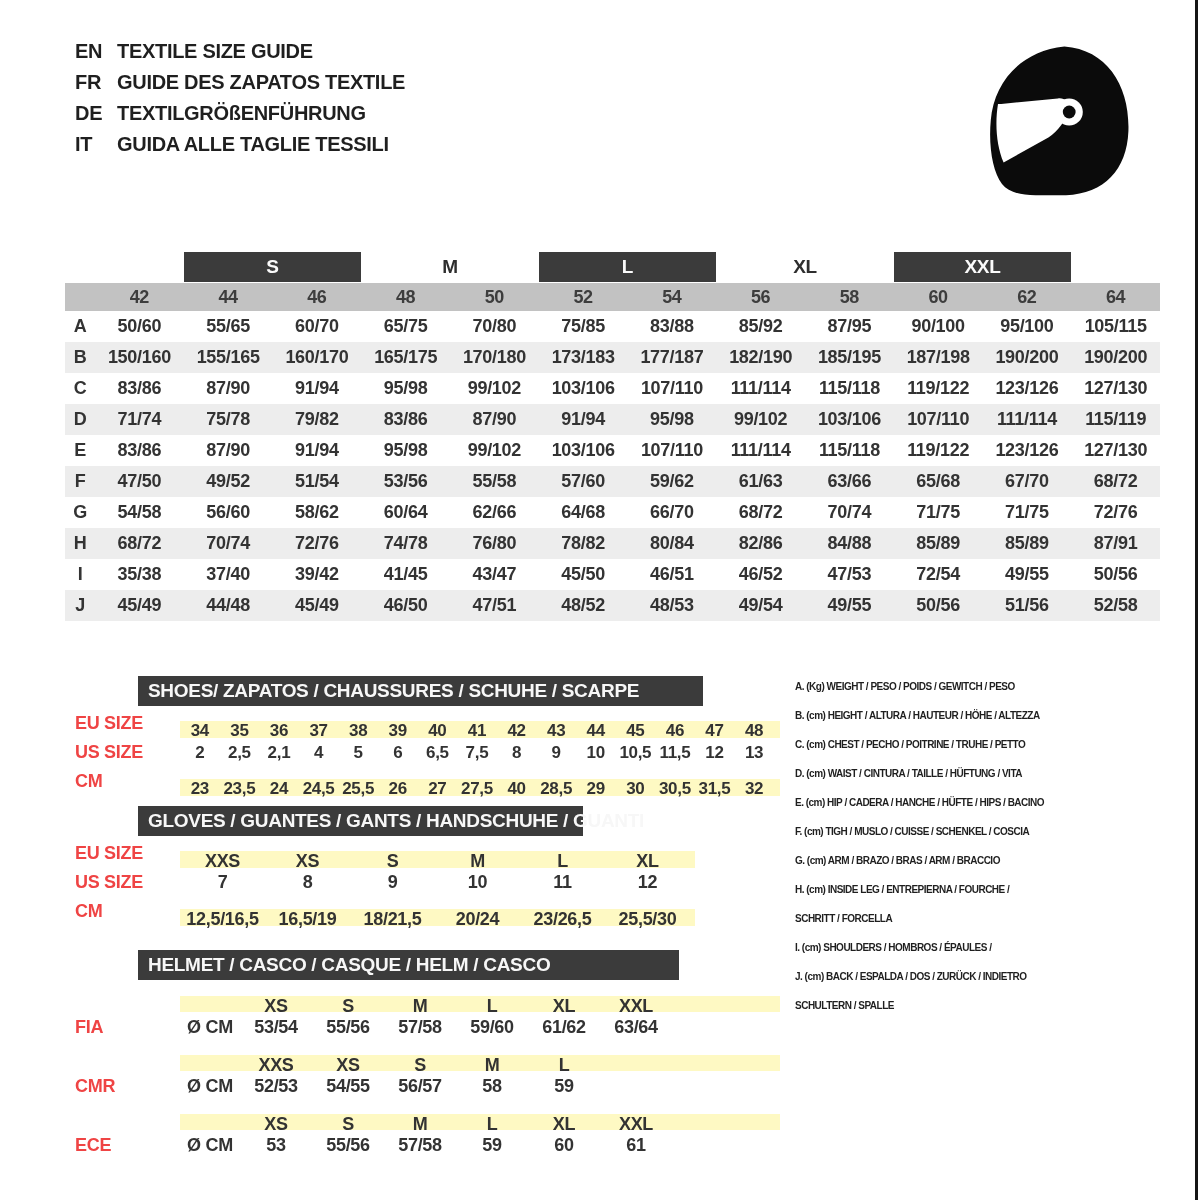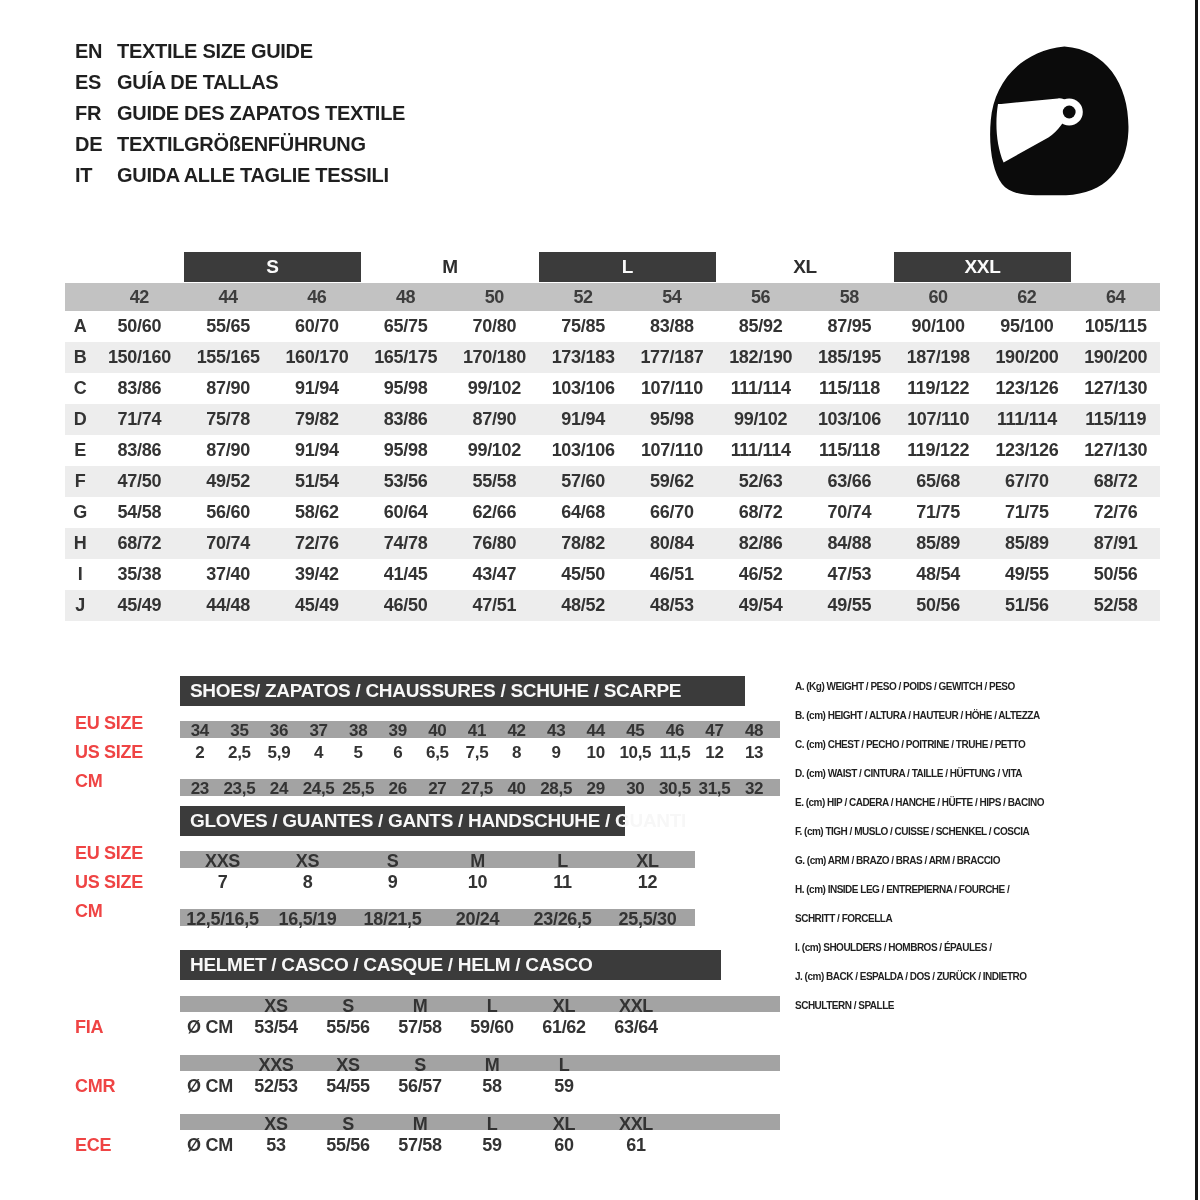"ES" div.lang-row { html: <div> <div>ES</div> <div>GUÍA DE TALLAS</div> </div> -> none }
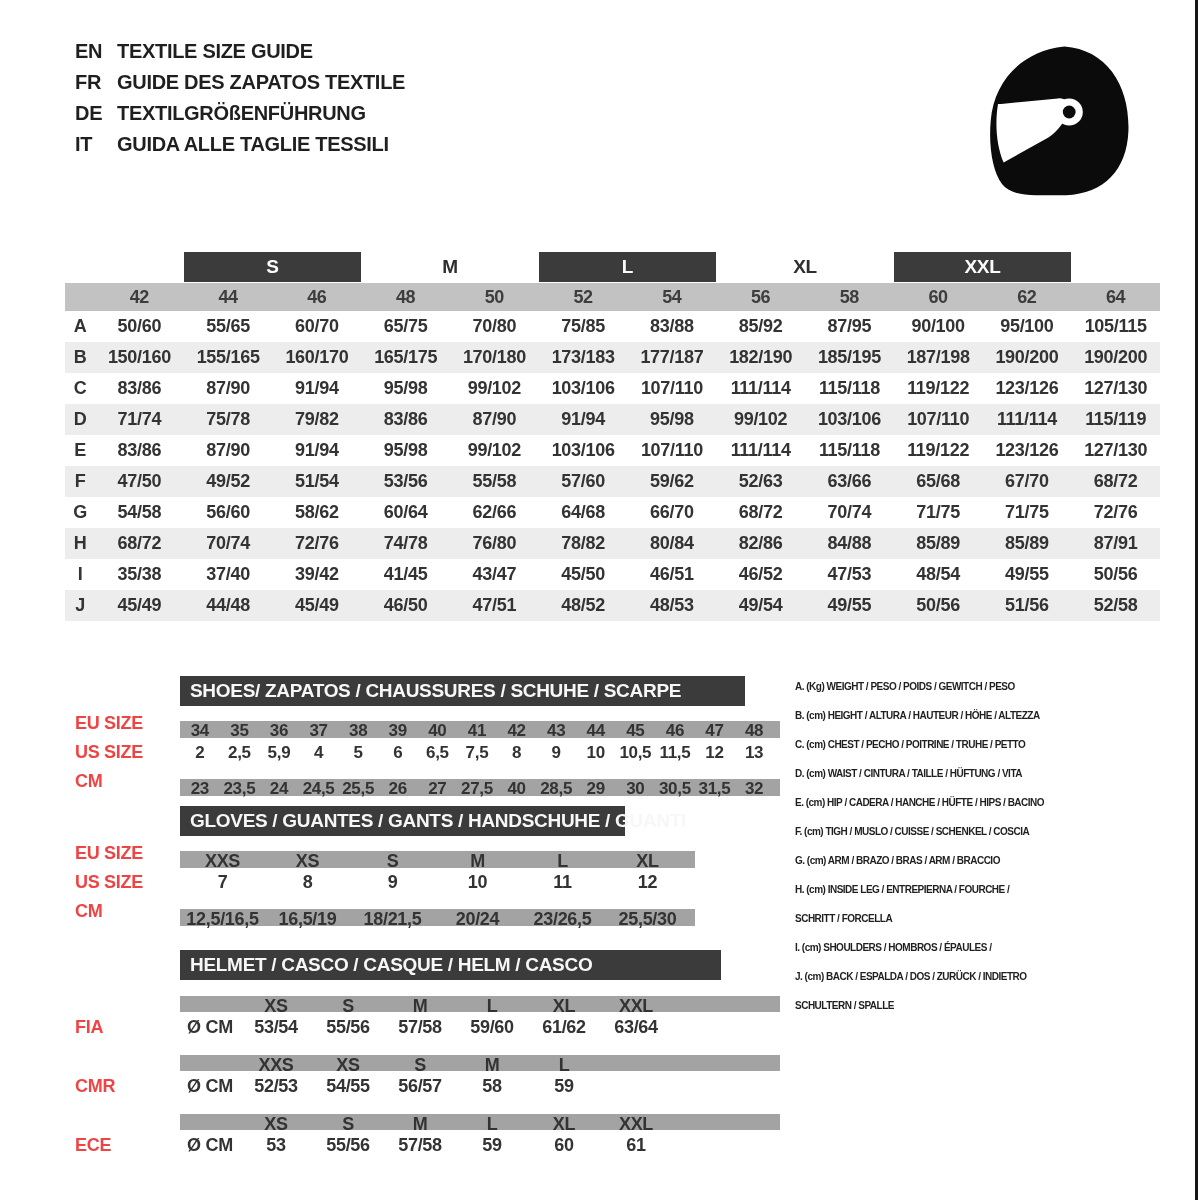"52/63" div.cell { text: 52/63 -> 61/63 }
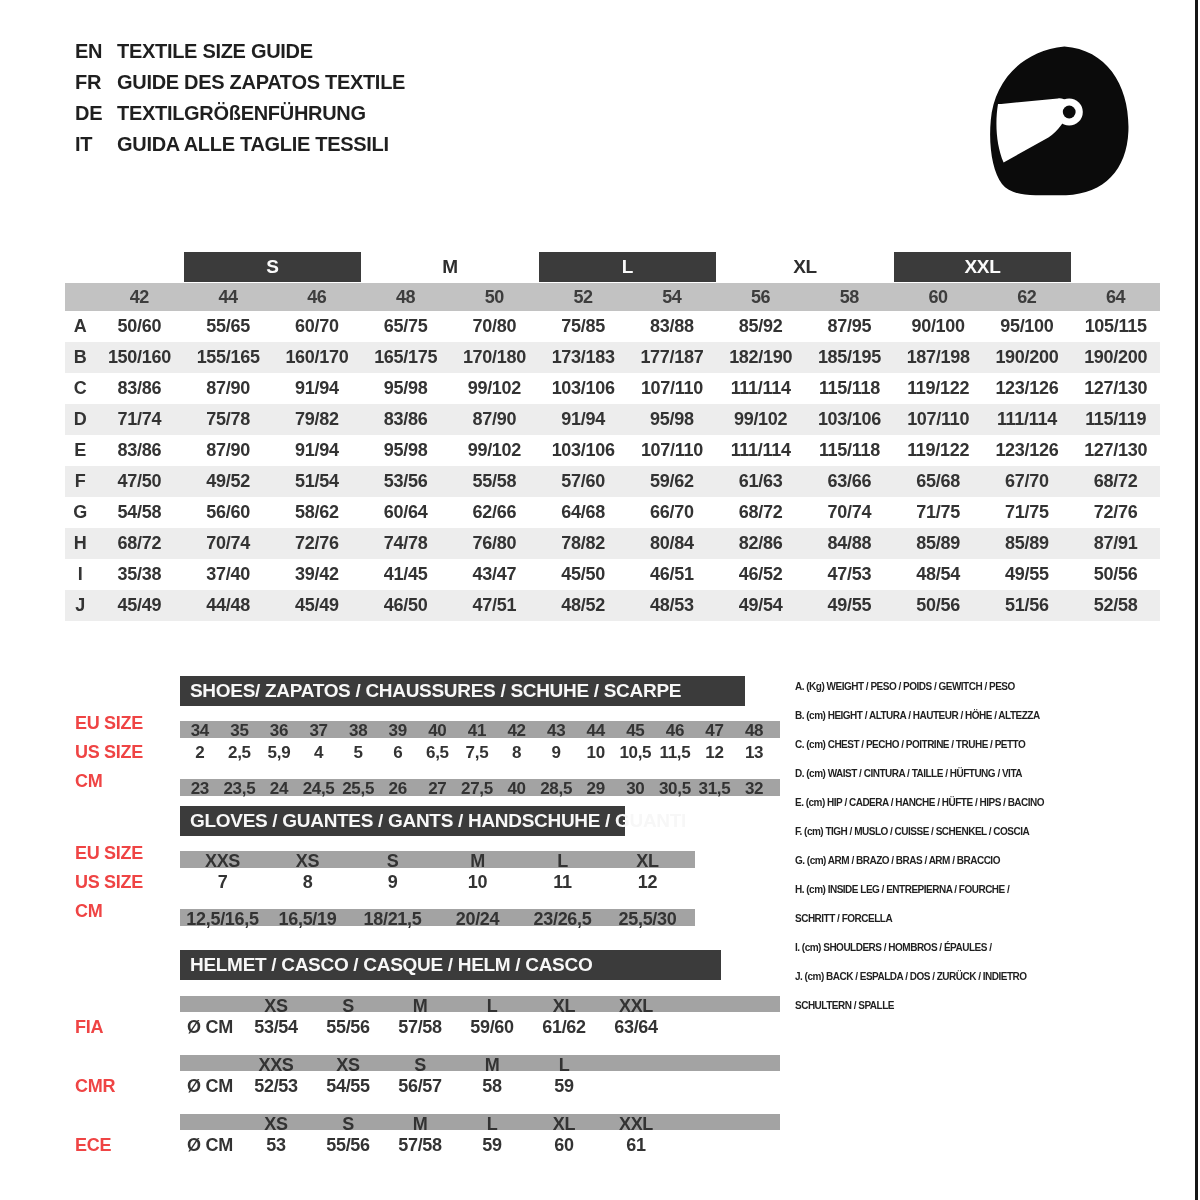"48/54" div.cell { text: 48/54 -> 72/54 }
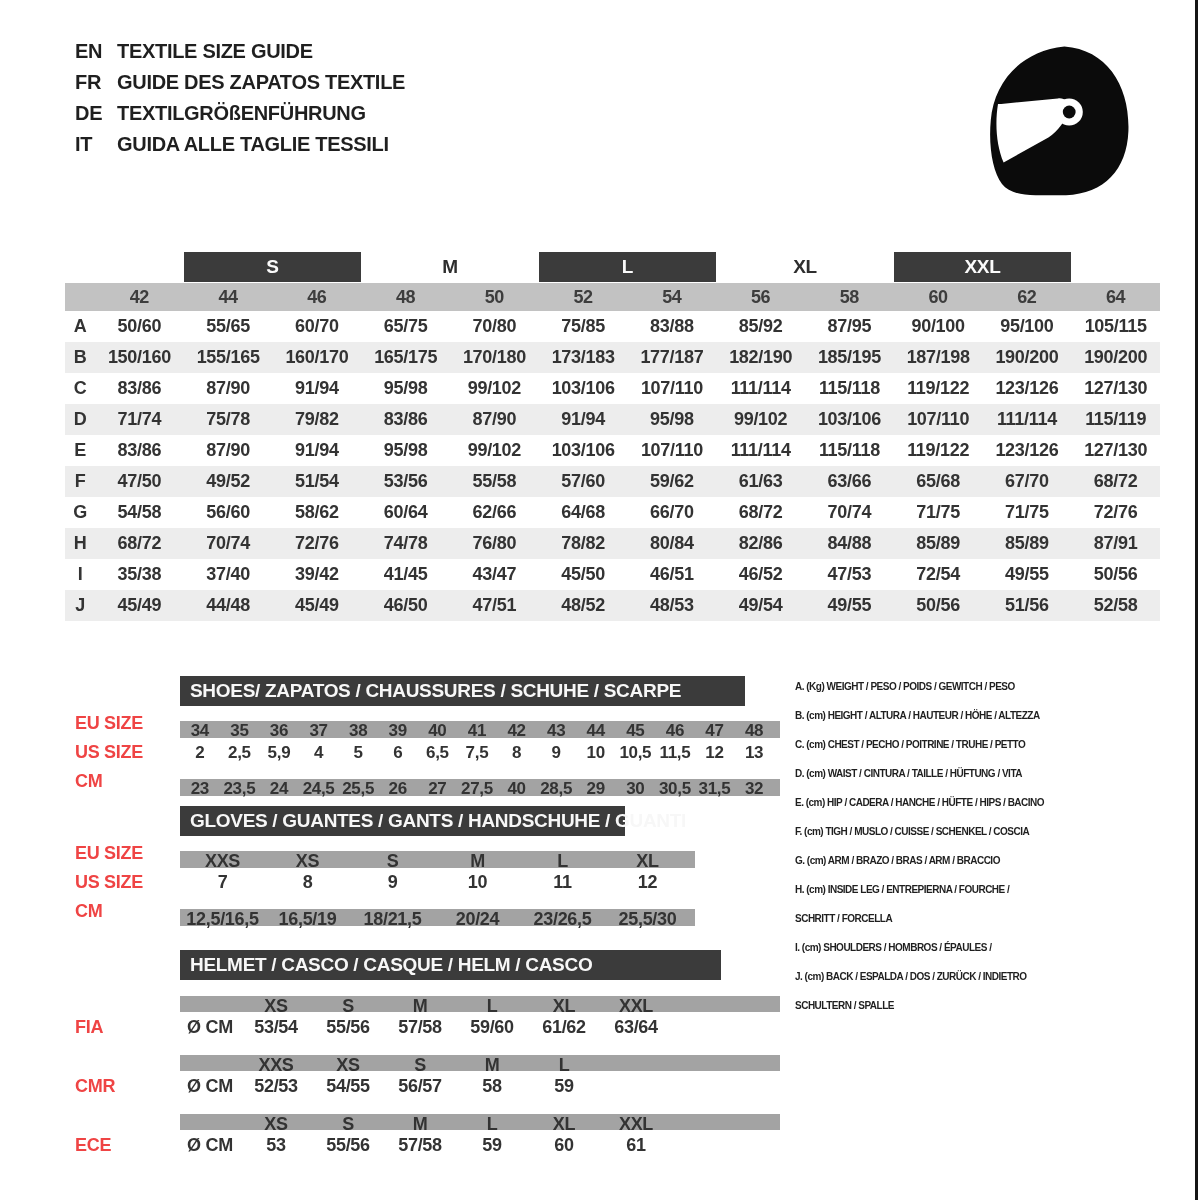"SHOES/ ZAPATOS / CHAUSSURES /" .sec-title { margin-left: 105px -> 63px }
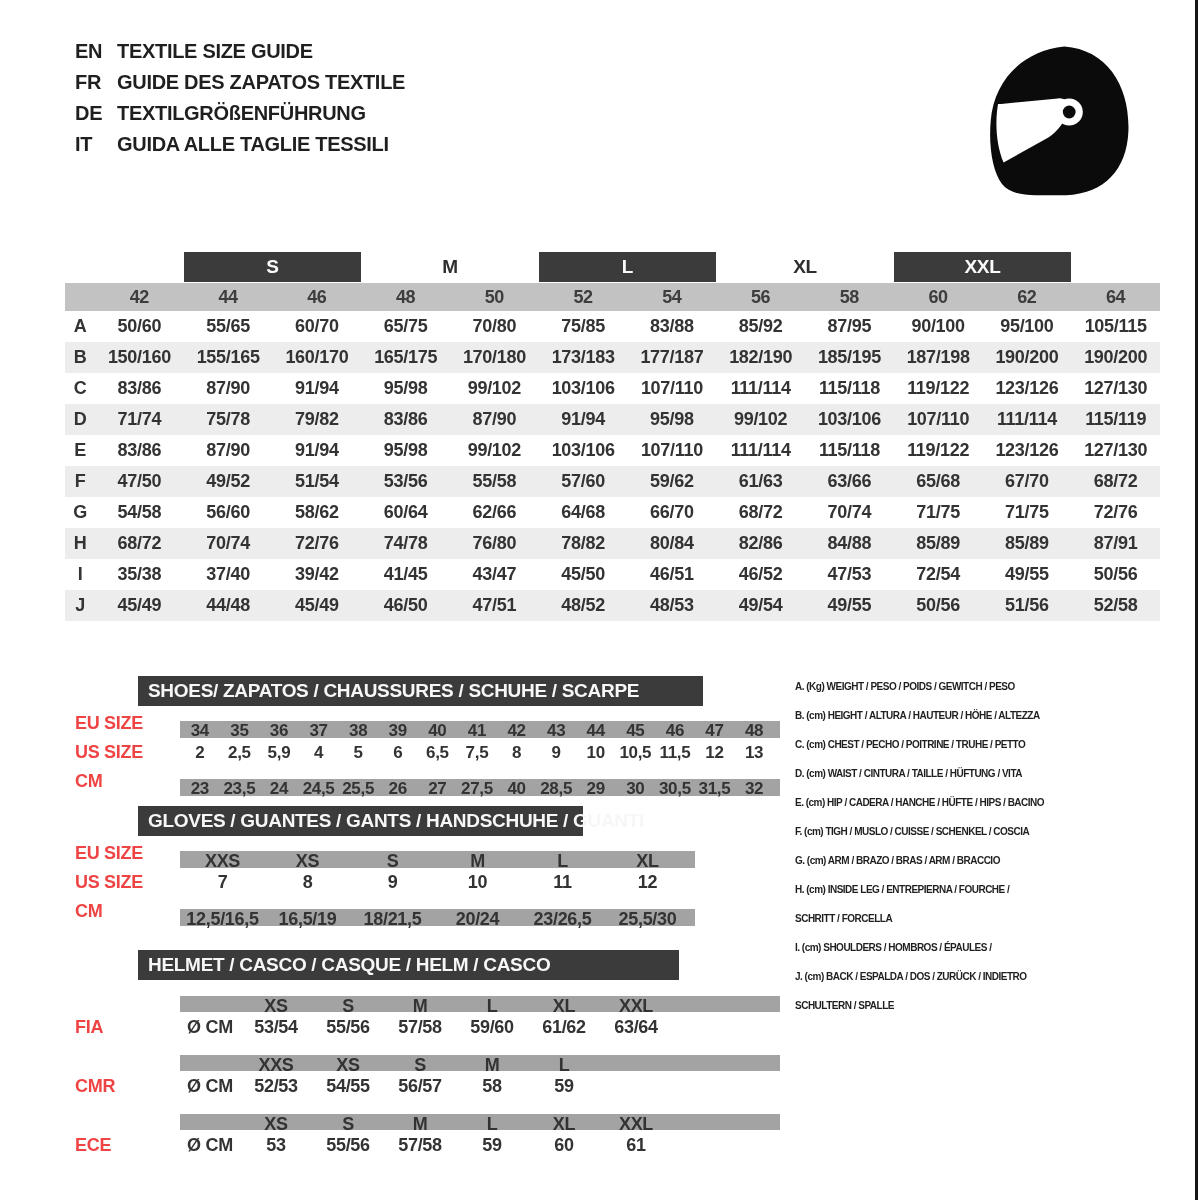"34" .sec-grid.striped { background: #a3a3a3 -> #fef9c3 }
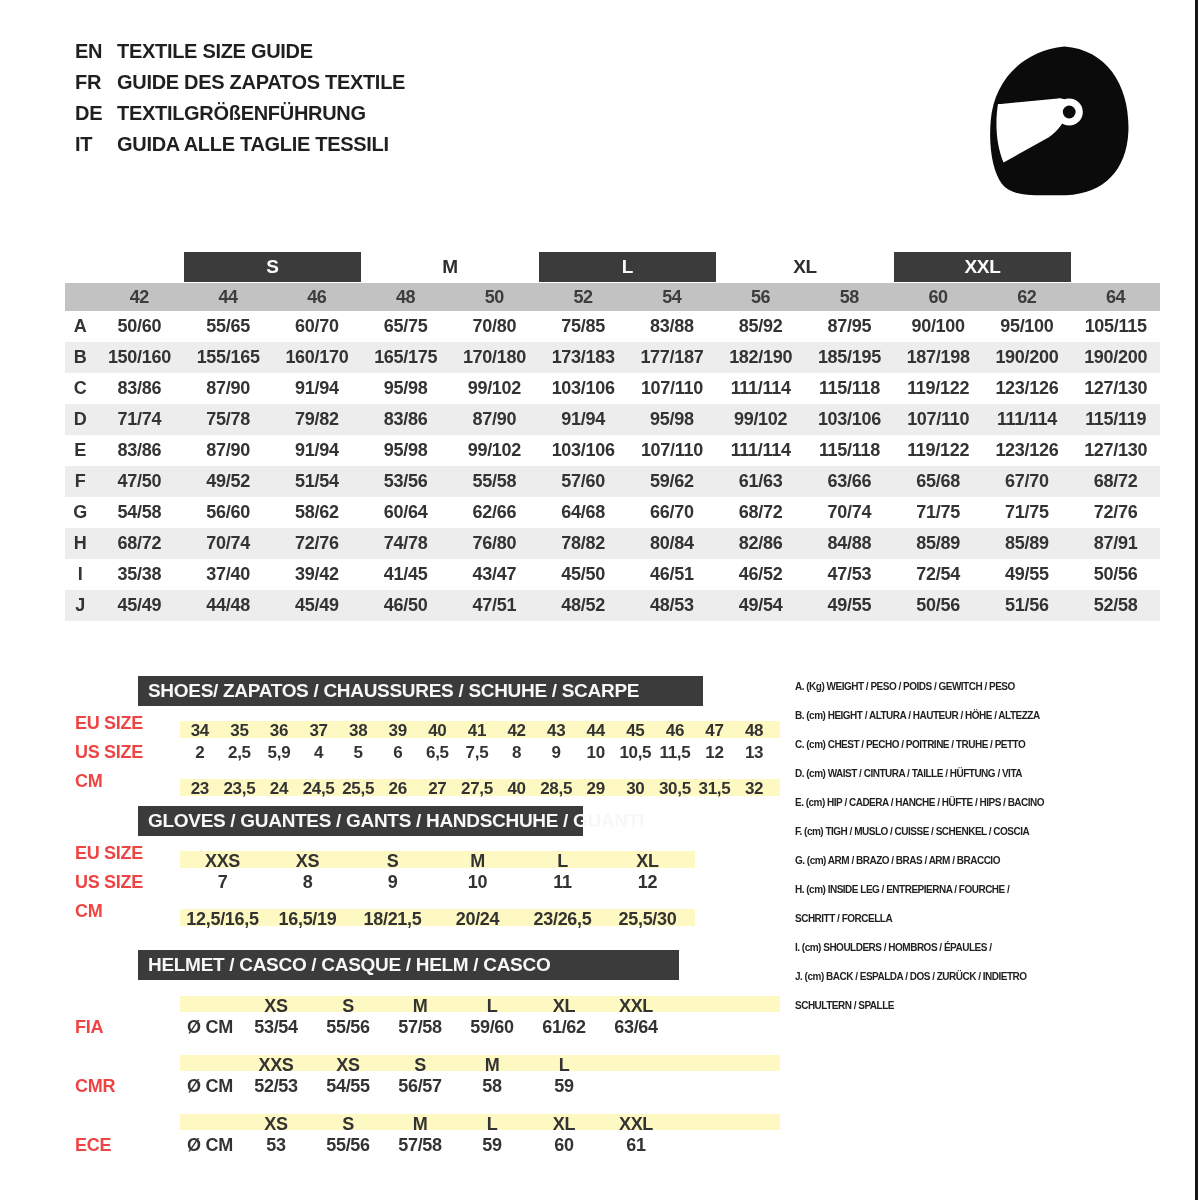"5,9" div.cell { text: 5,9 -> 2,1 }
